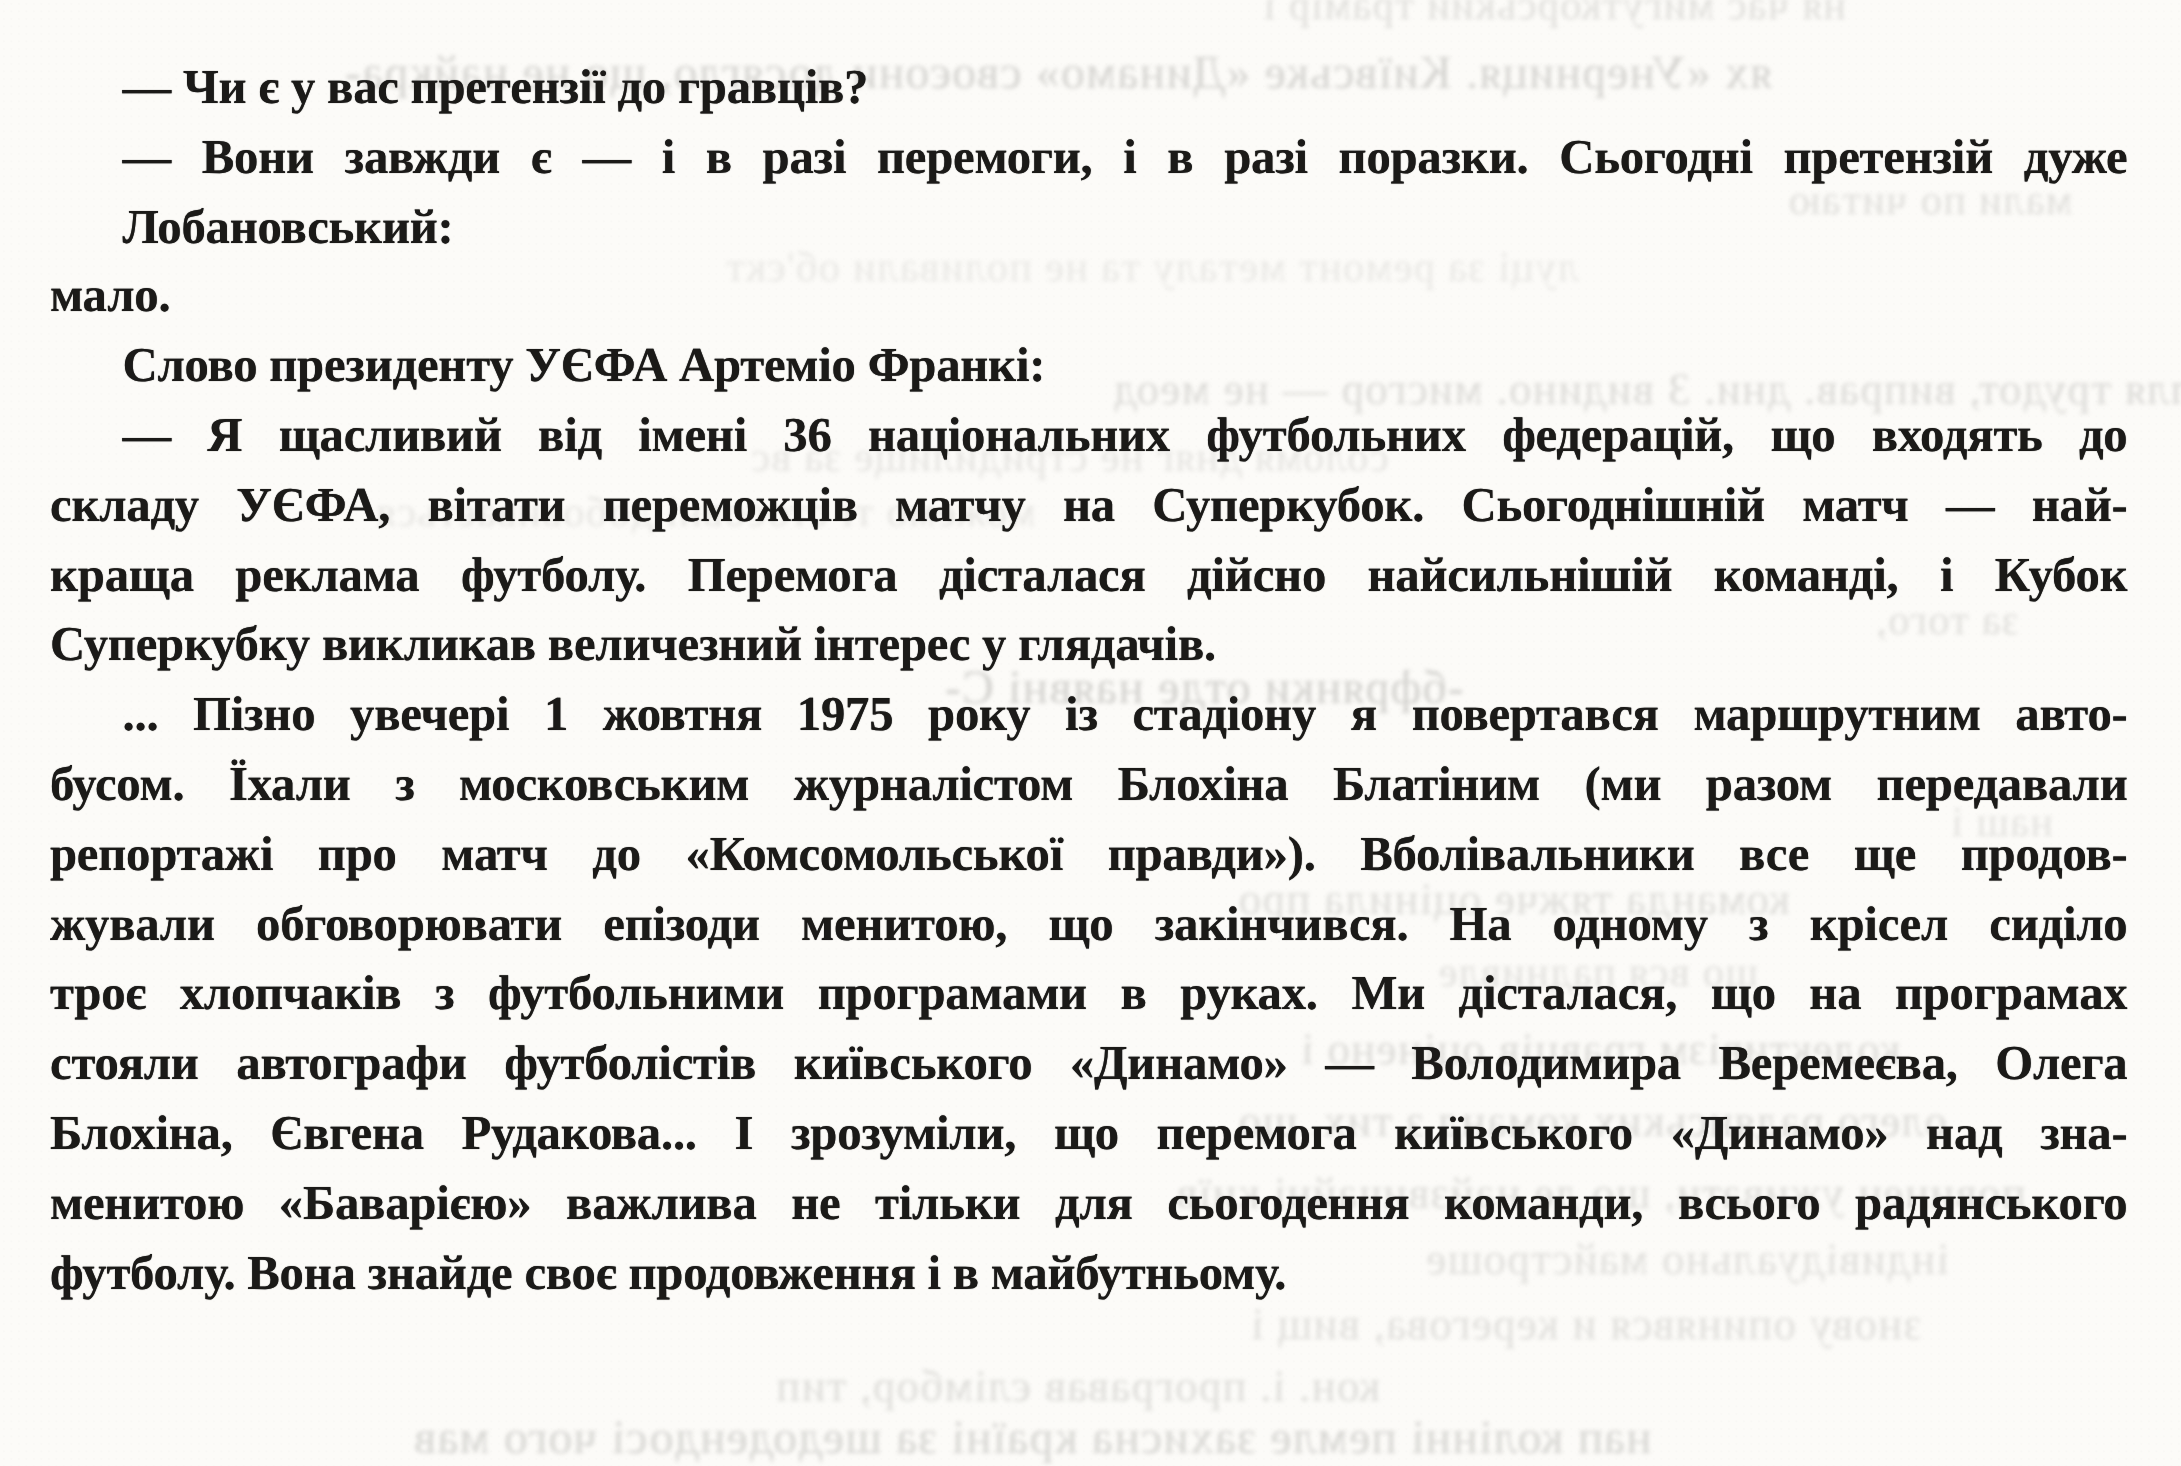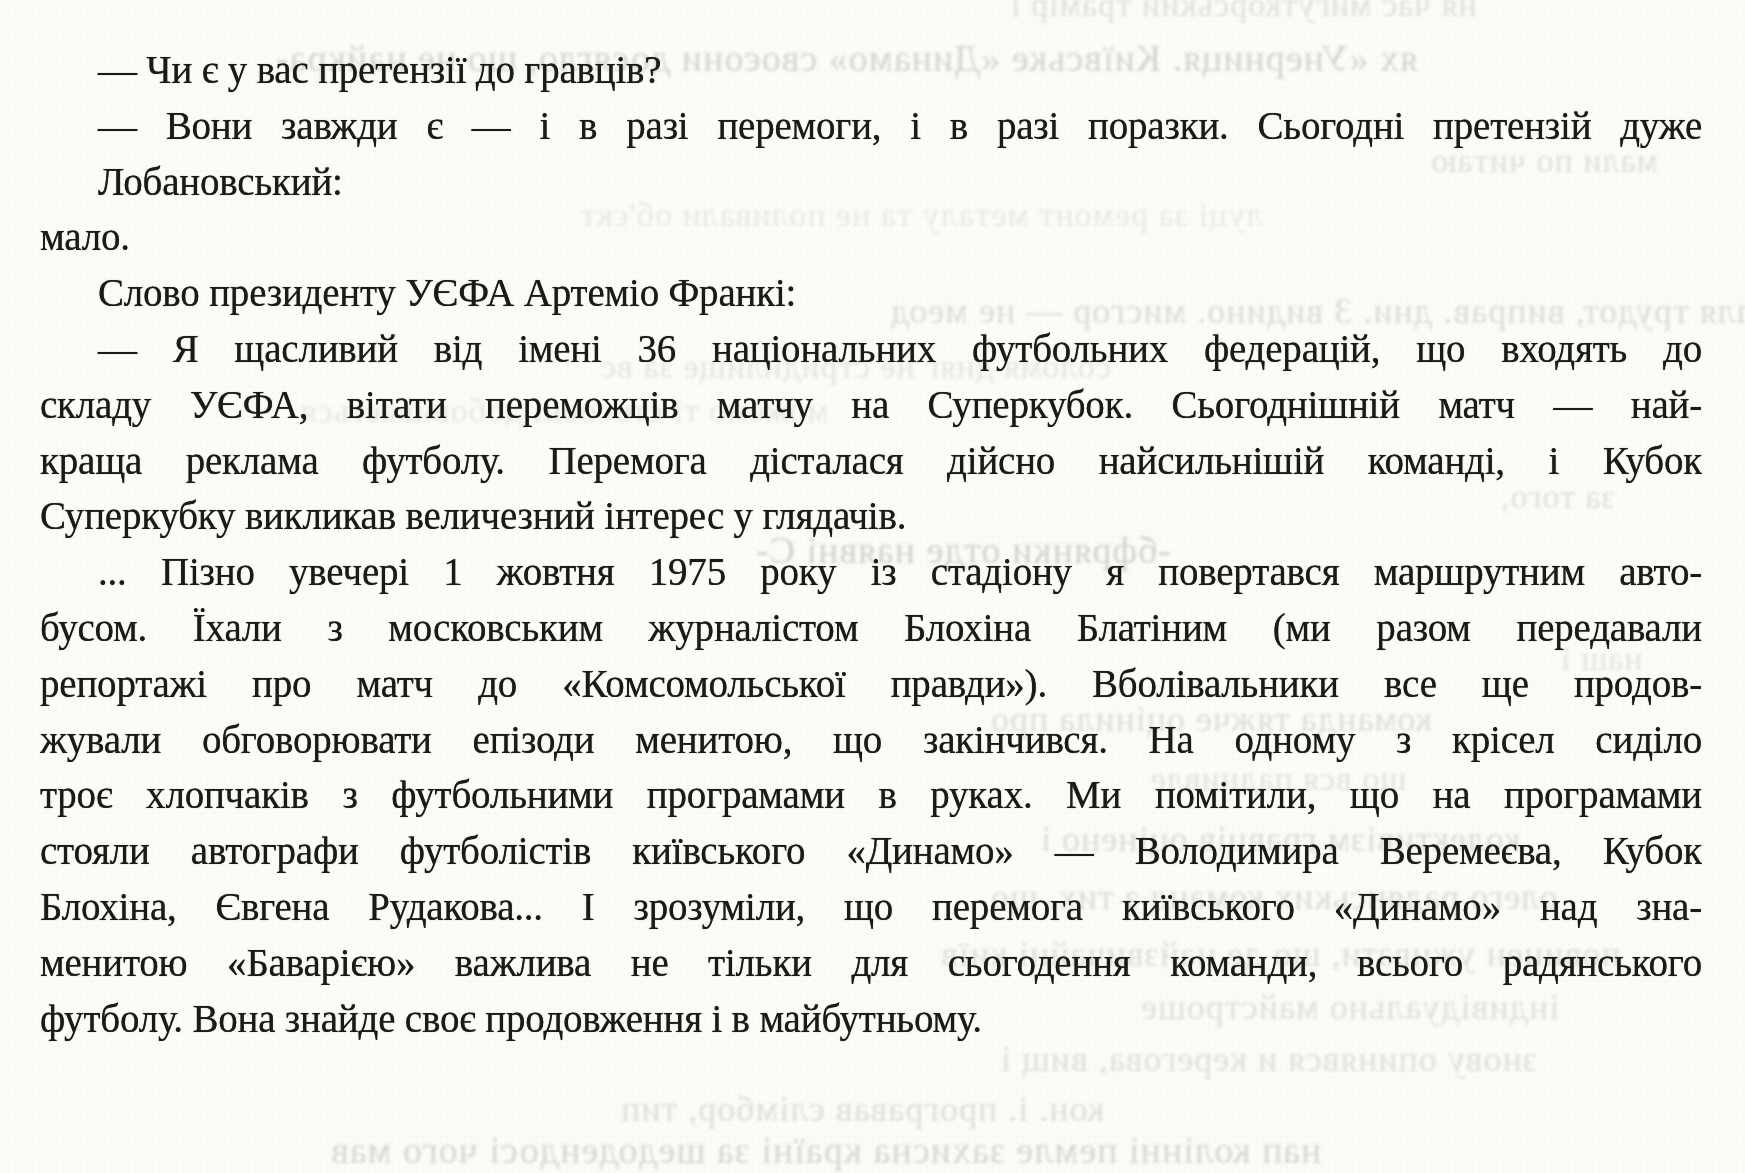"— Чи є у вас" div.text-block { font-weight: none -> bold }
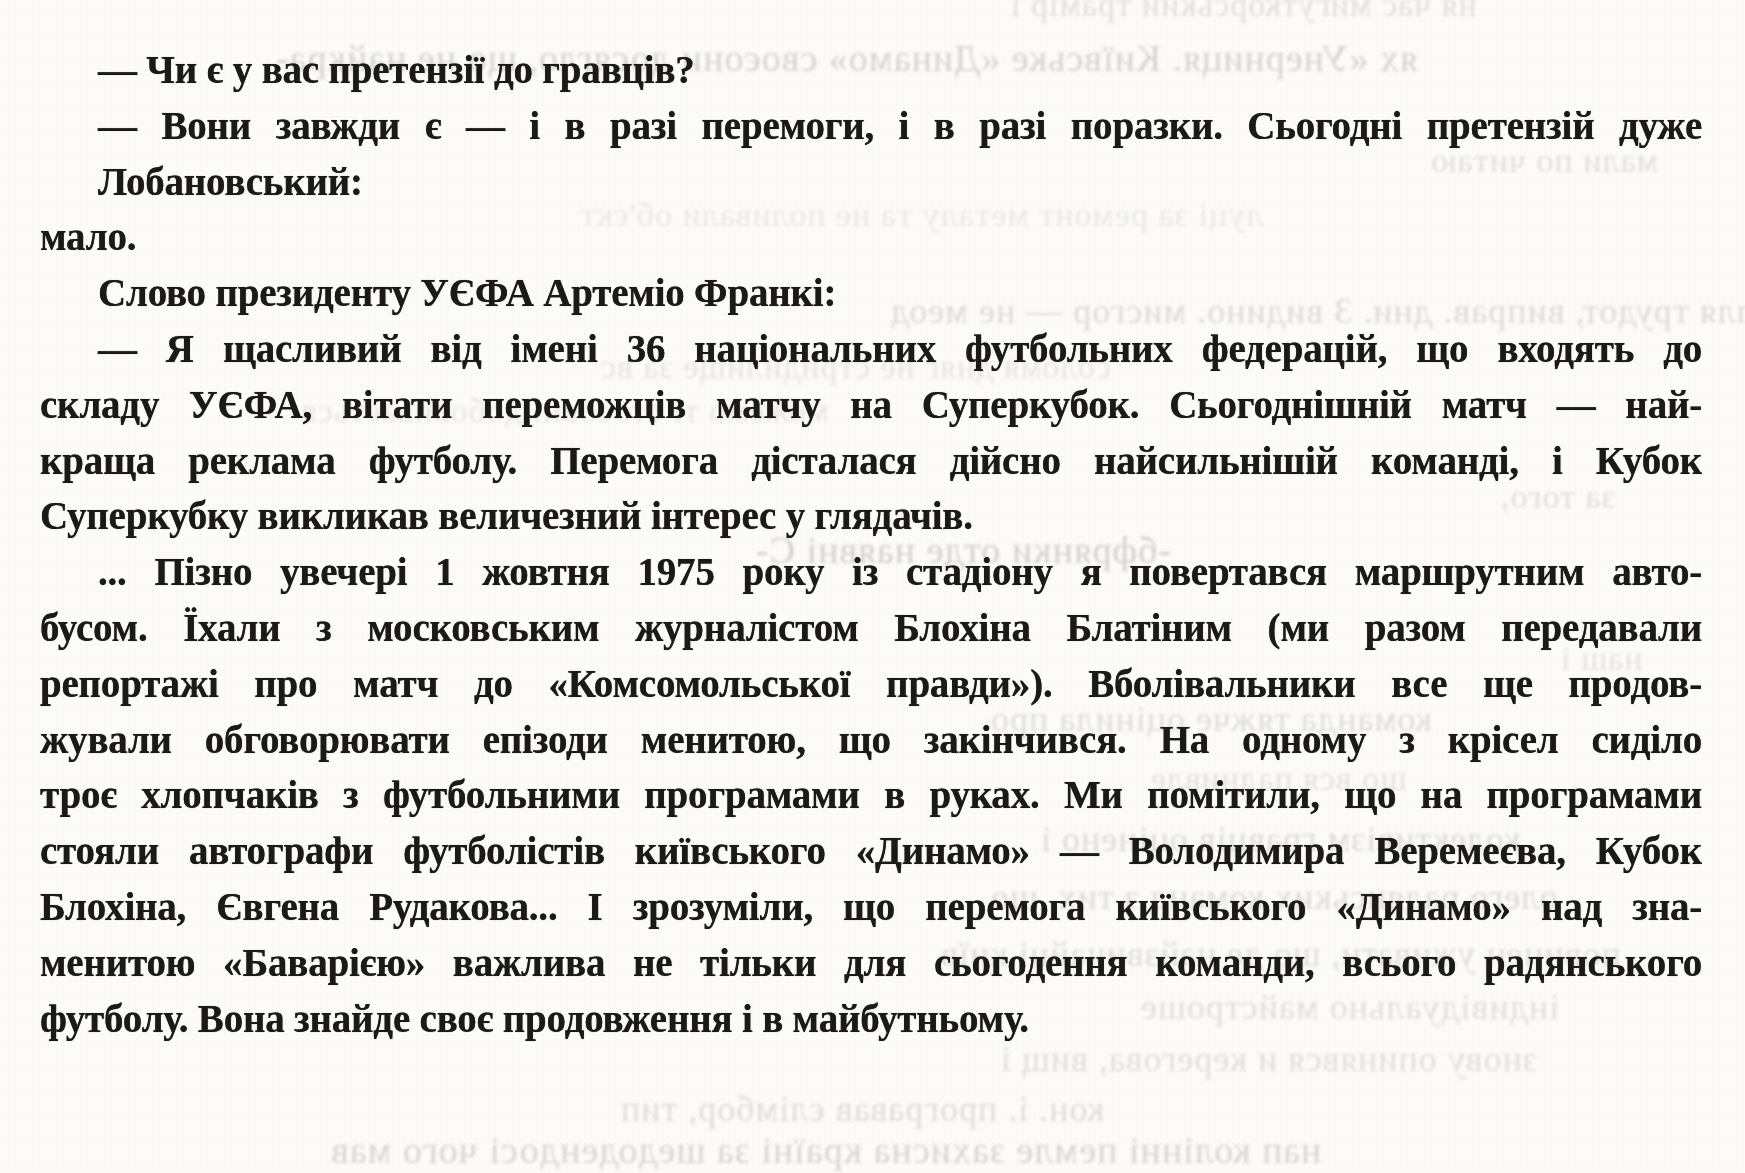"троє хлопчаків з футбольними програмами" div.line { text: помітили, що на програмами -> дісталася, що на програмах }
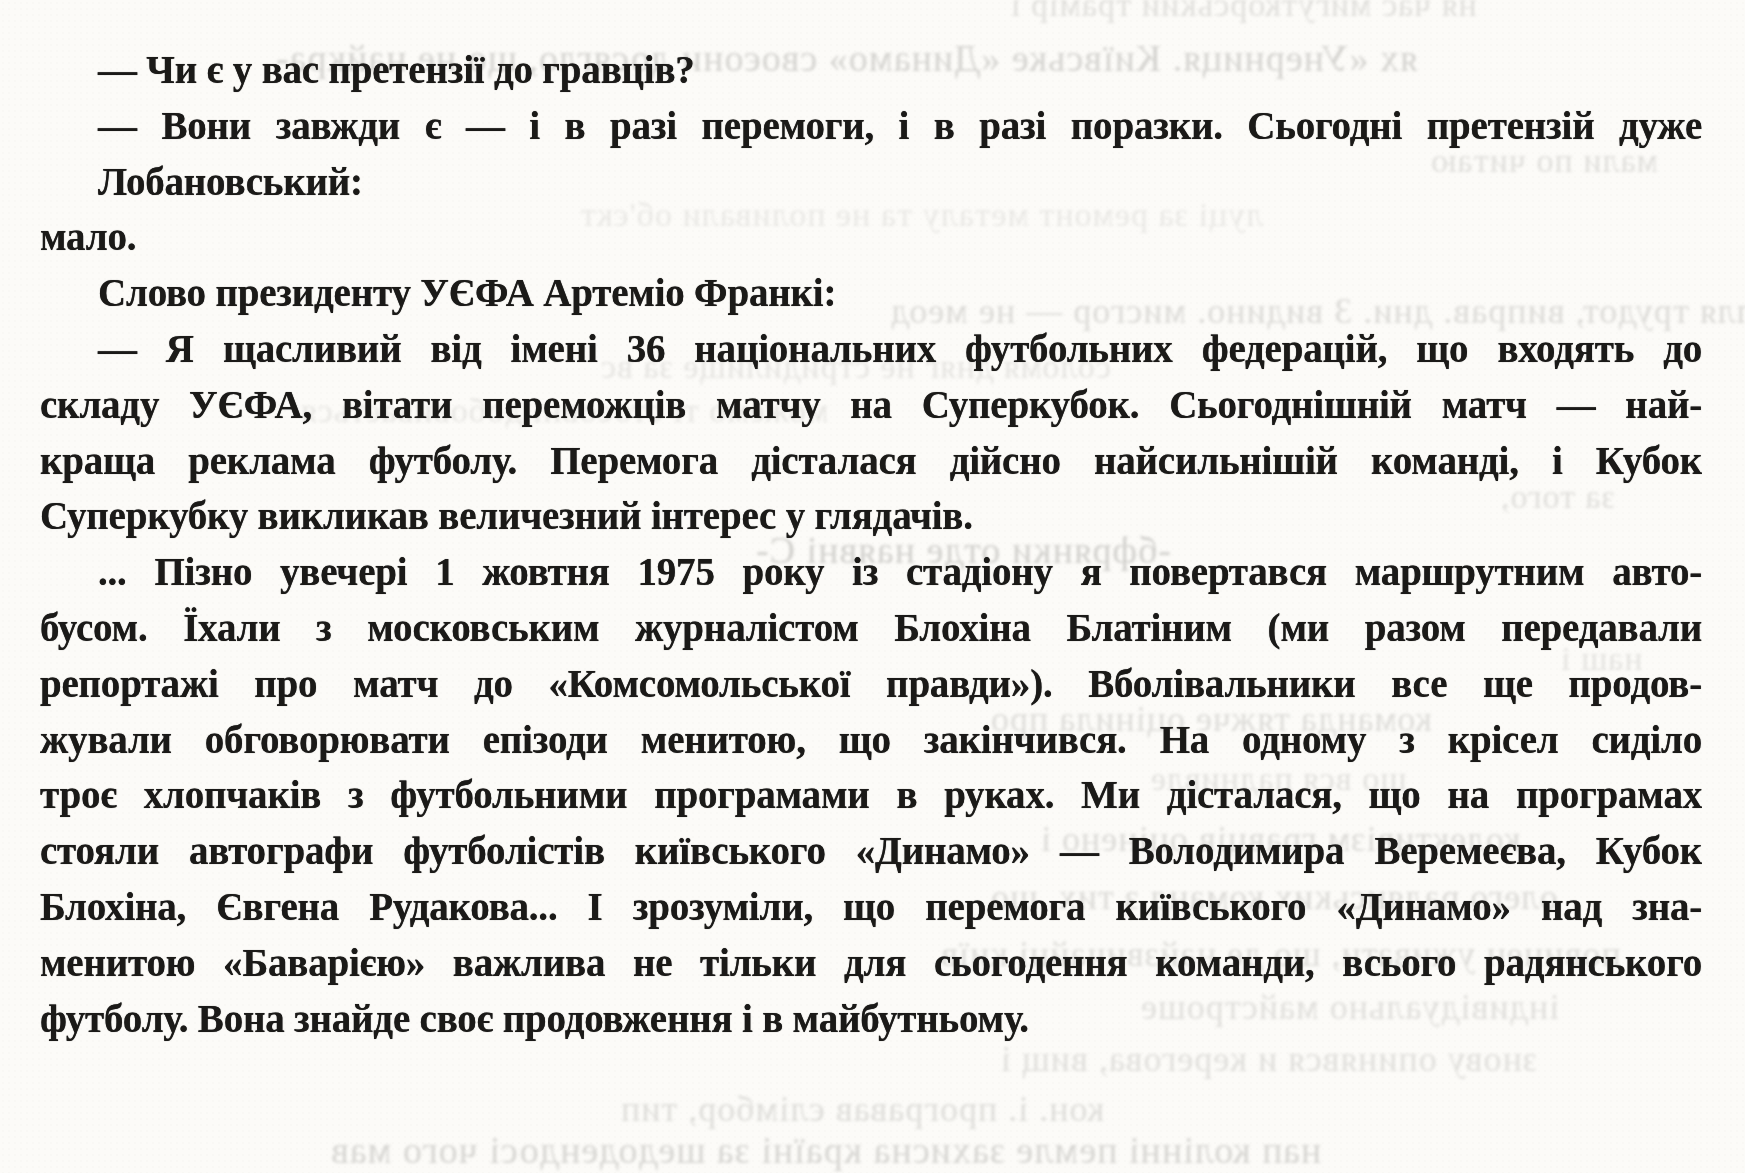"стояли автографи футболістів київського" div.line { text: Кубок -> Олега }
